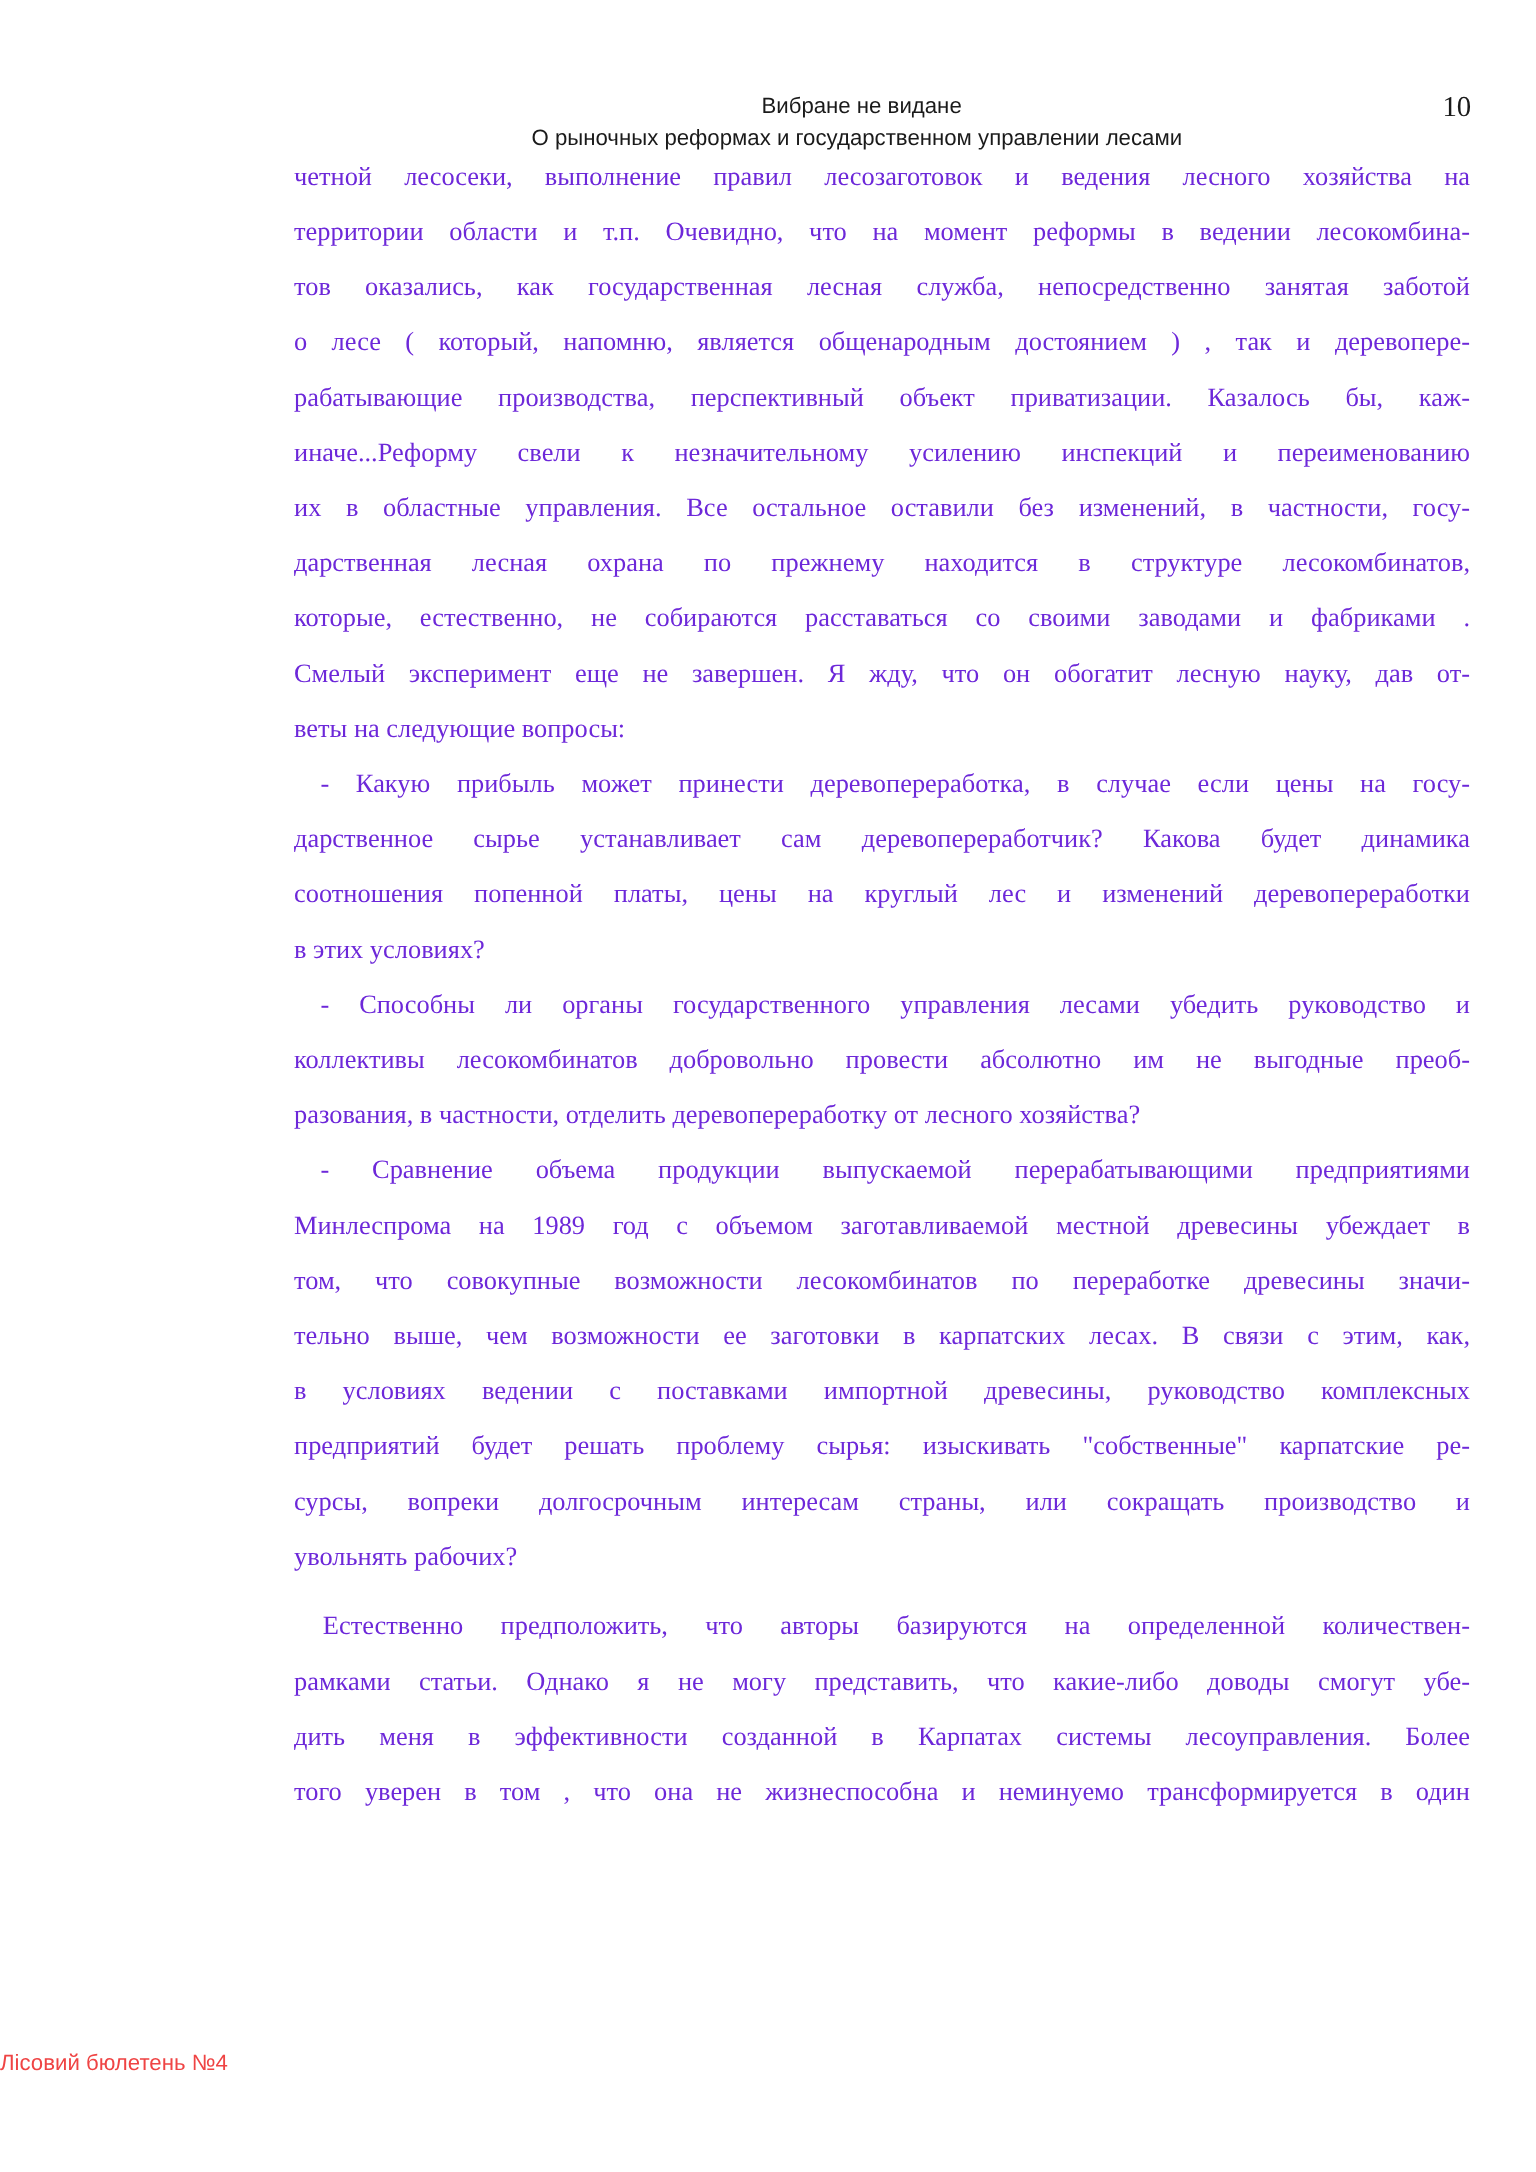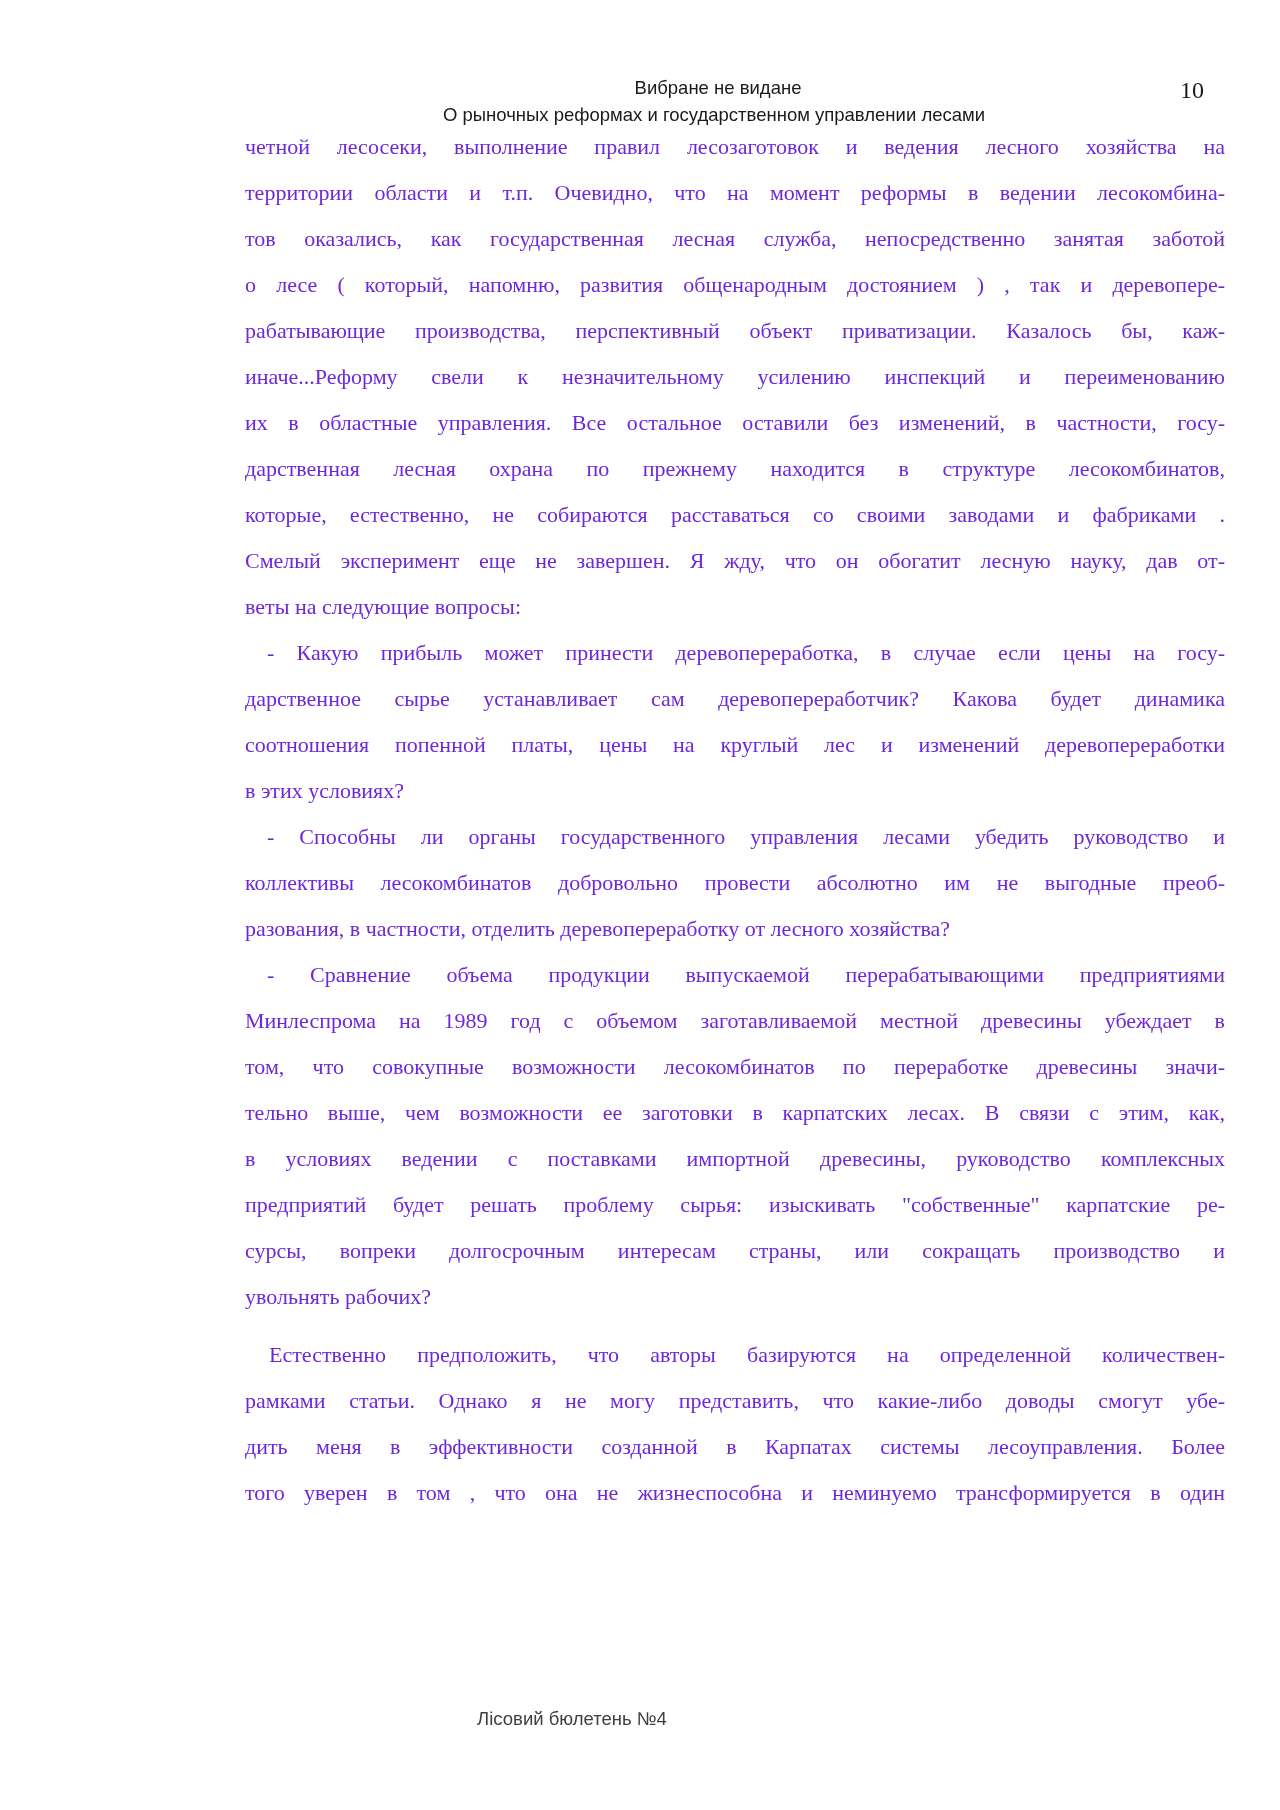"10" .page-number { text-align: none -> right }
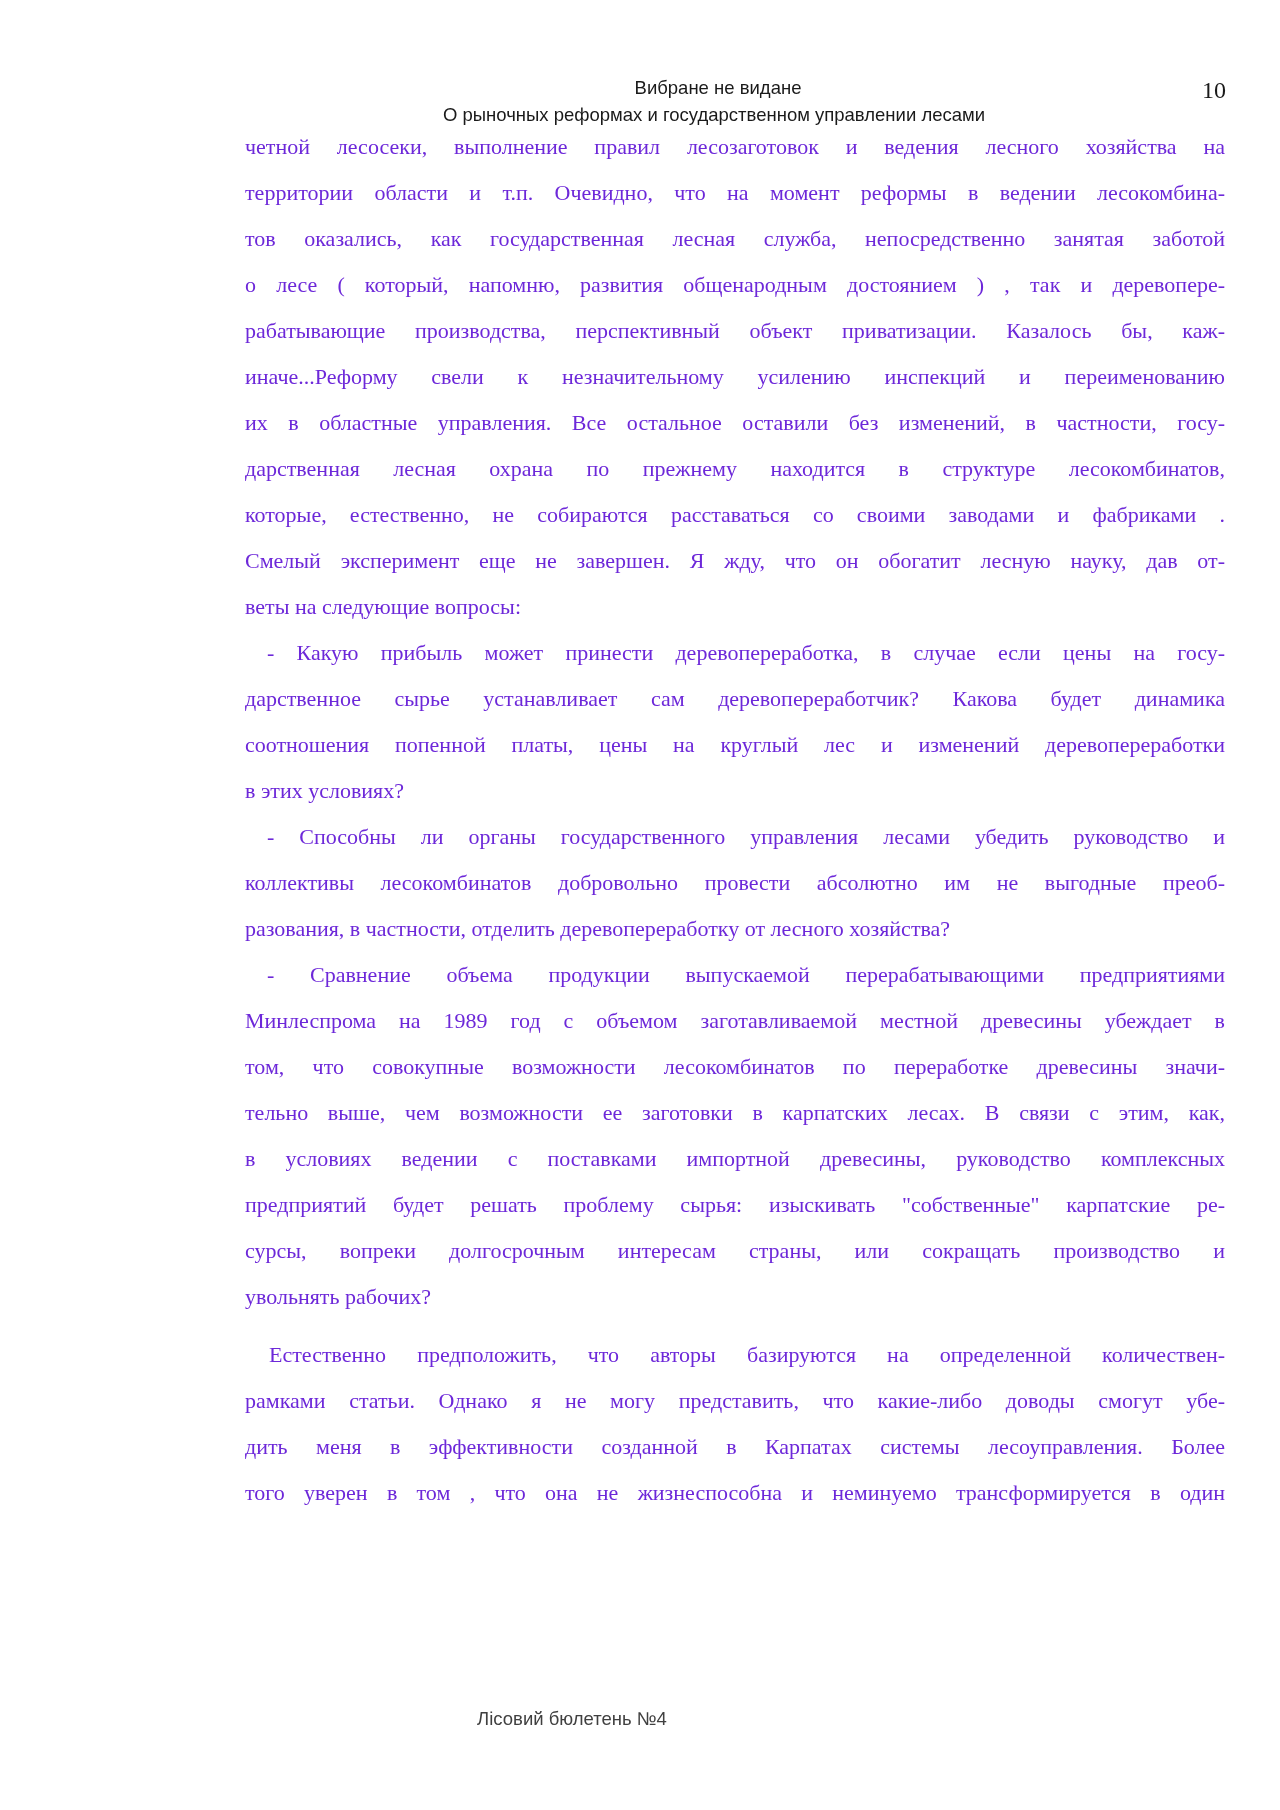"о лесе ( который, напомню," span.line { text: развития -> является }
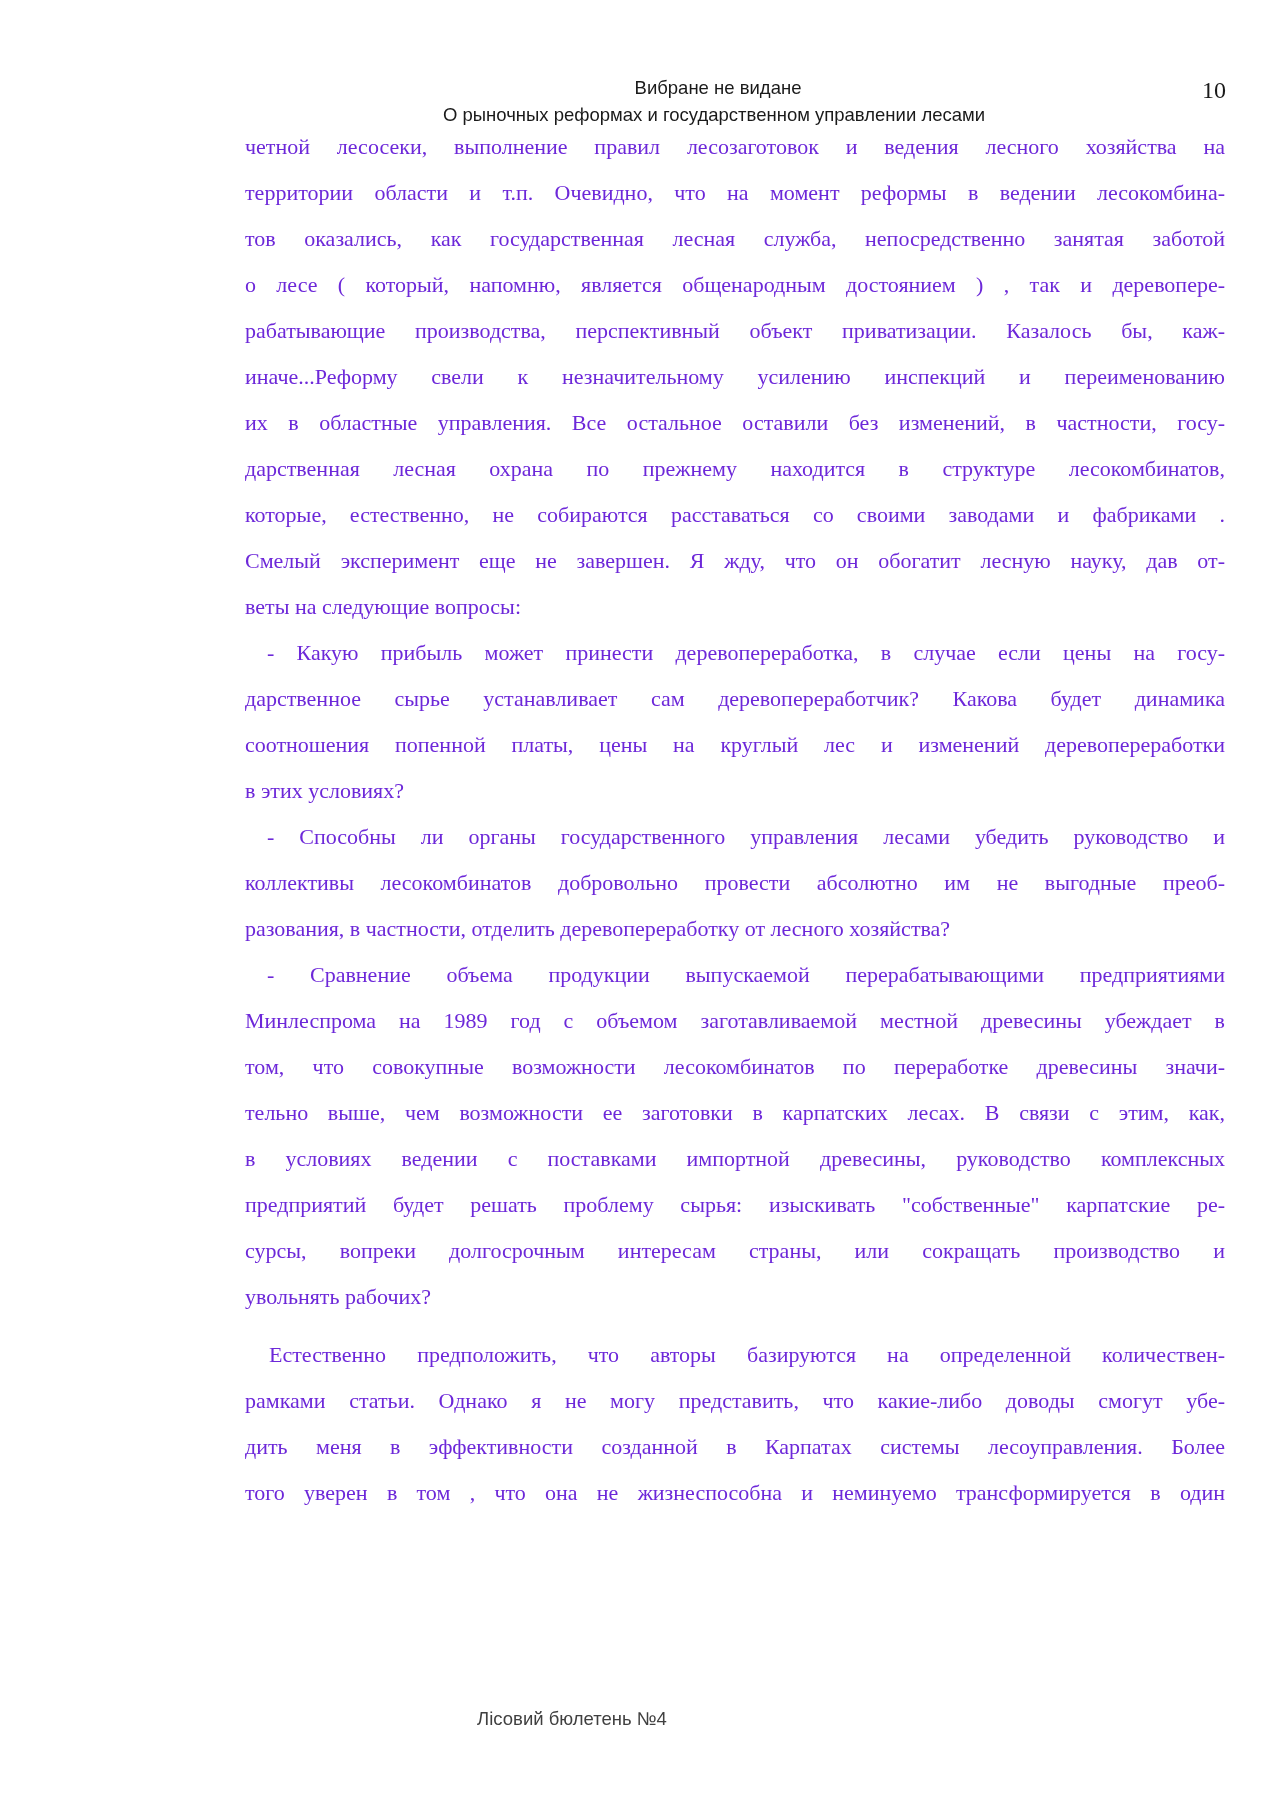"Лісовий бюлетень №4" .footer { color: #404040 -> #ef4444; text-align: center -> left }
